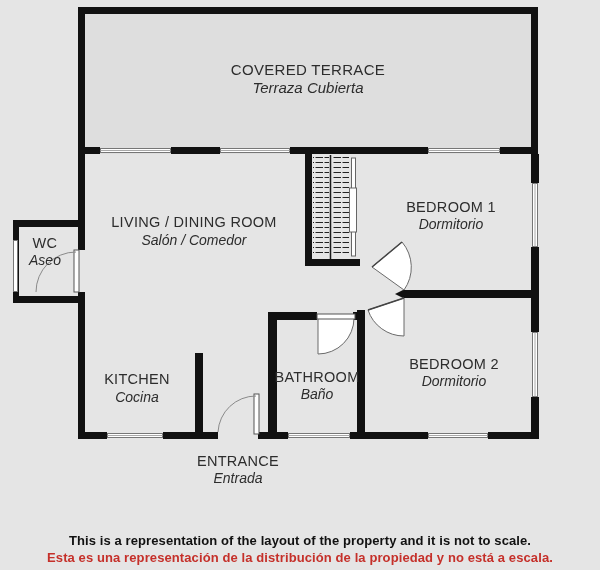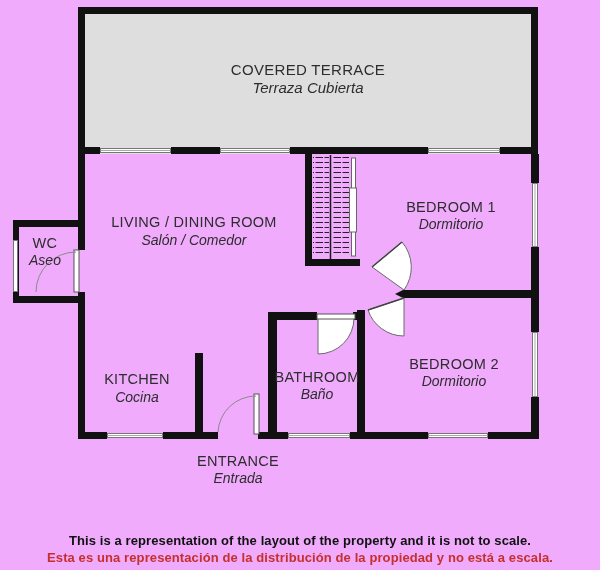"COVERED TERRACE" .stage { background: #f0abfc -> #e5e5e5 }
